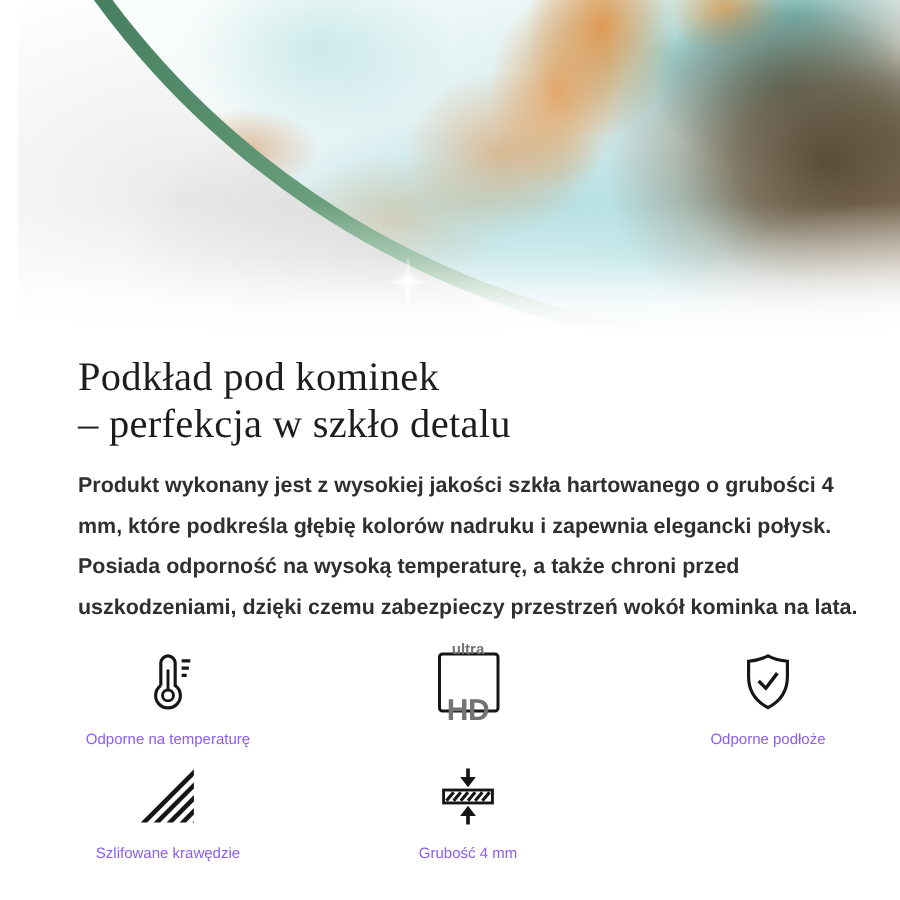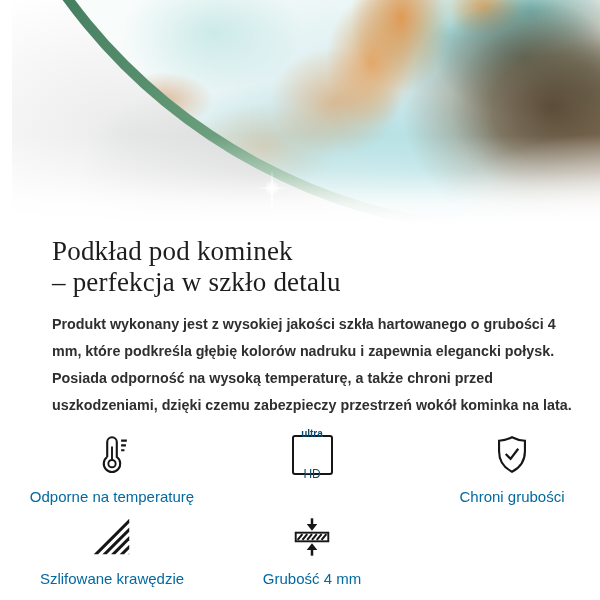"ultra" .uhd-box { color: #0c4a6e -> #737373 }
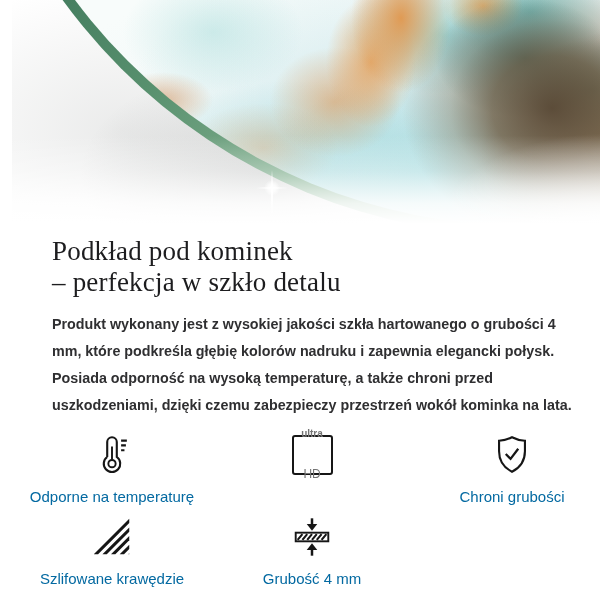"HD" .uhd-bottom { font-size: 12px -> 20px; font-weight: 400 -> 700 }
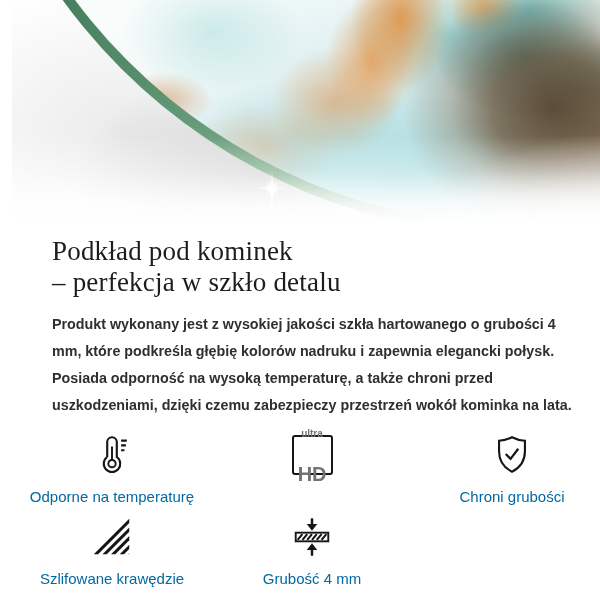"Odporne na temperaturę" .feature-label { color: #0369a1 -> #8b5cf6; font-size: 15px -> 10px }
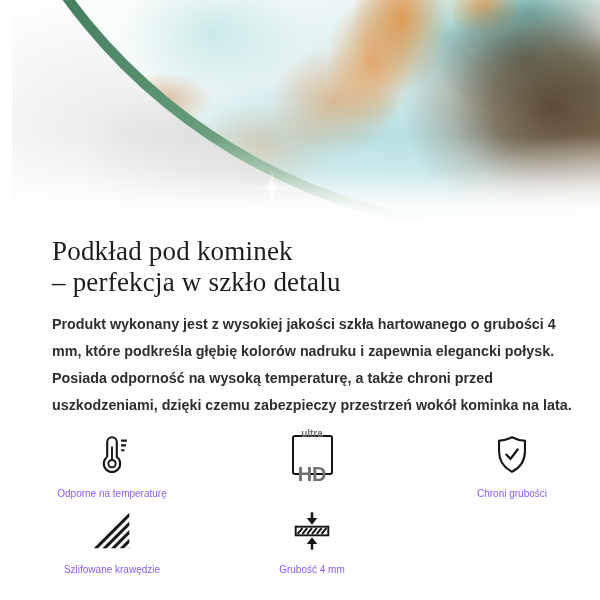"Chroni grubości" div.feature-label { text: Chroni grubości -> Odporne podłoże }
